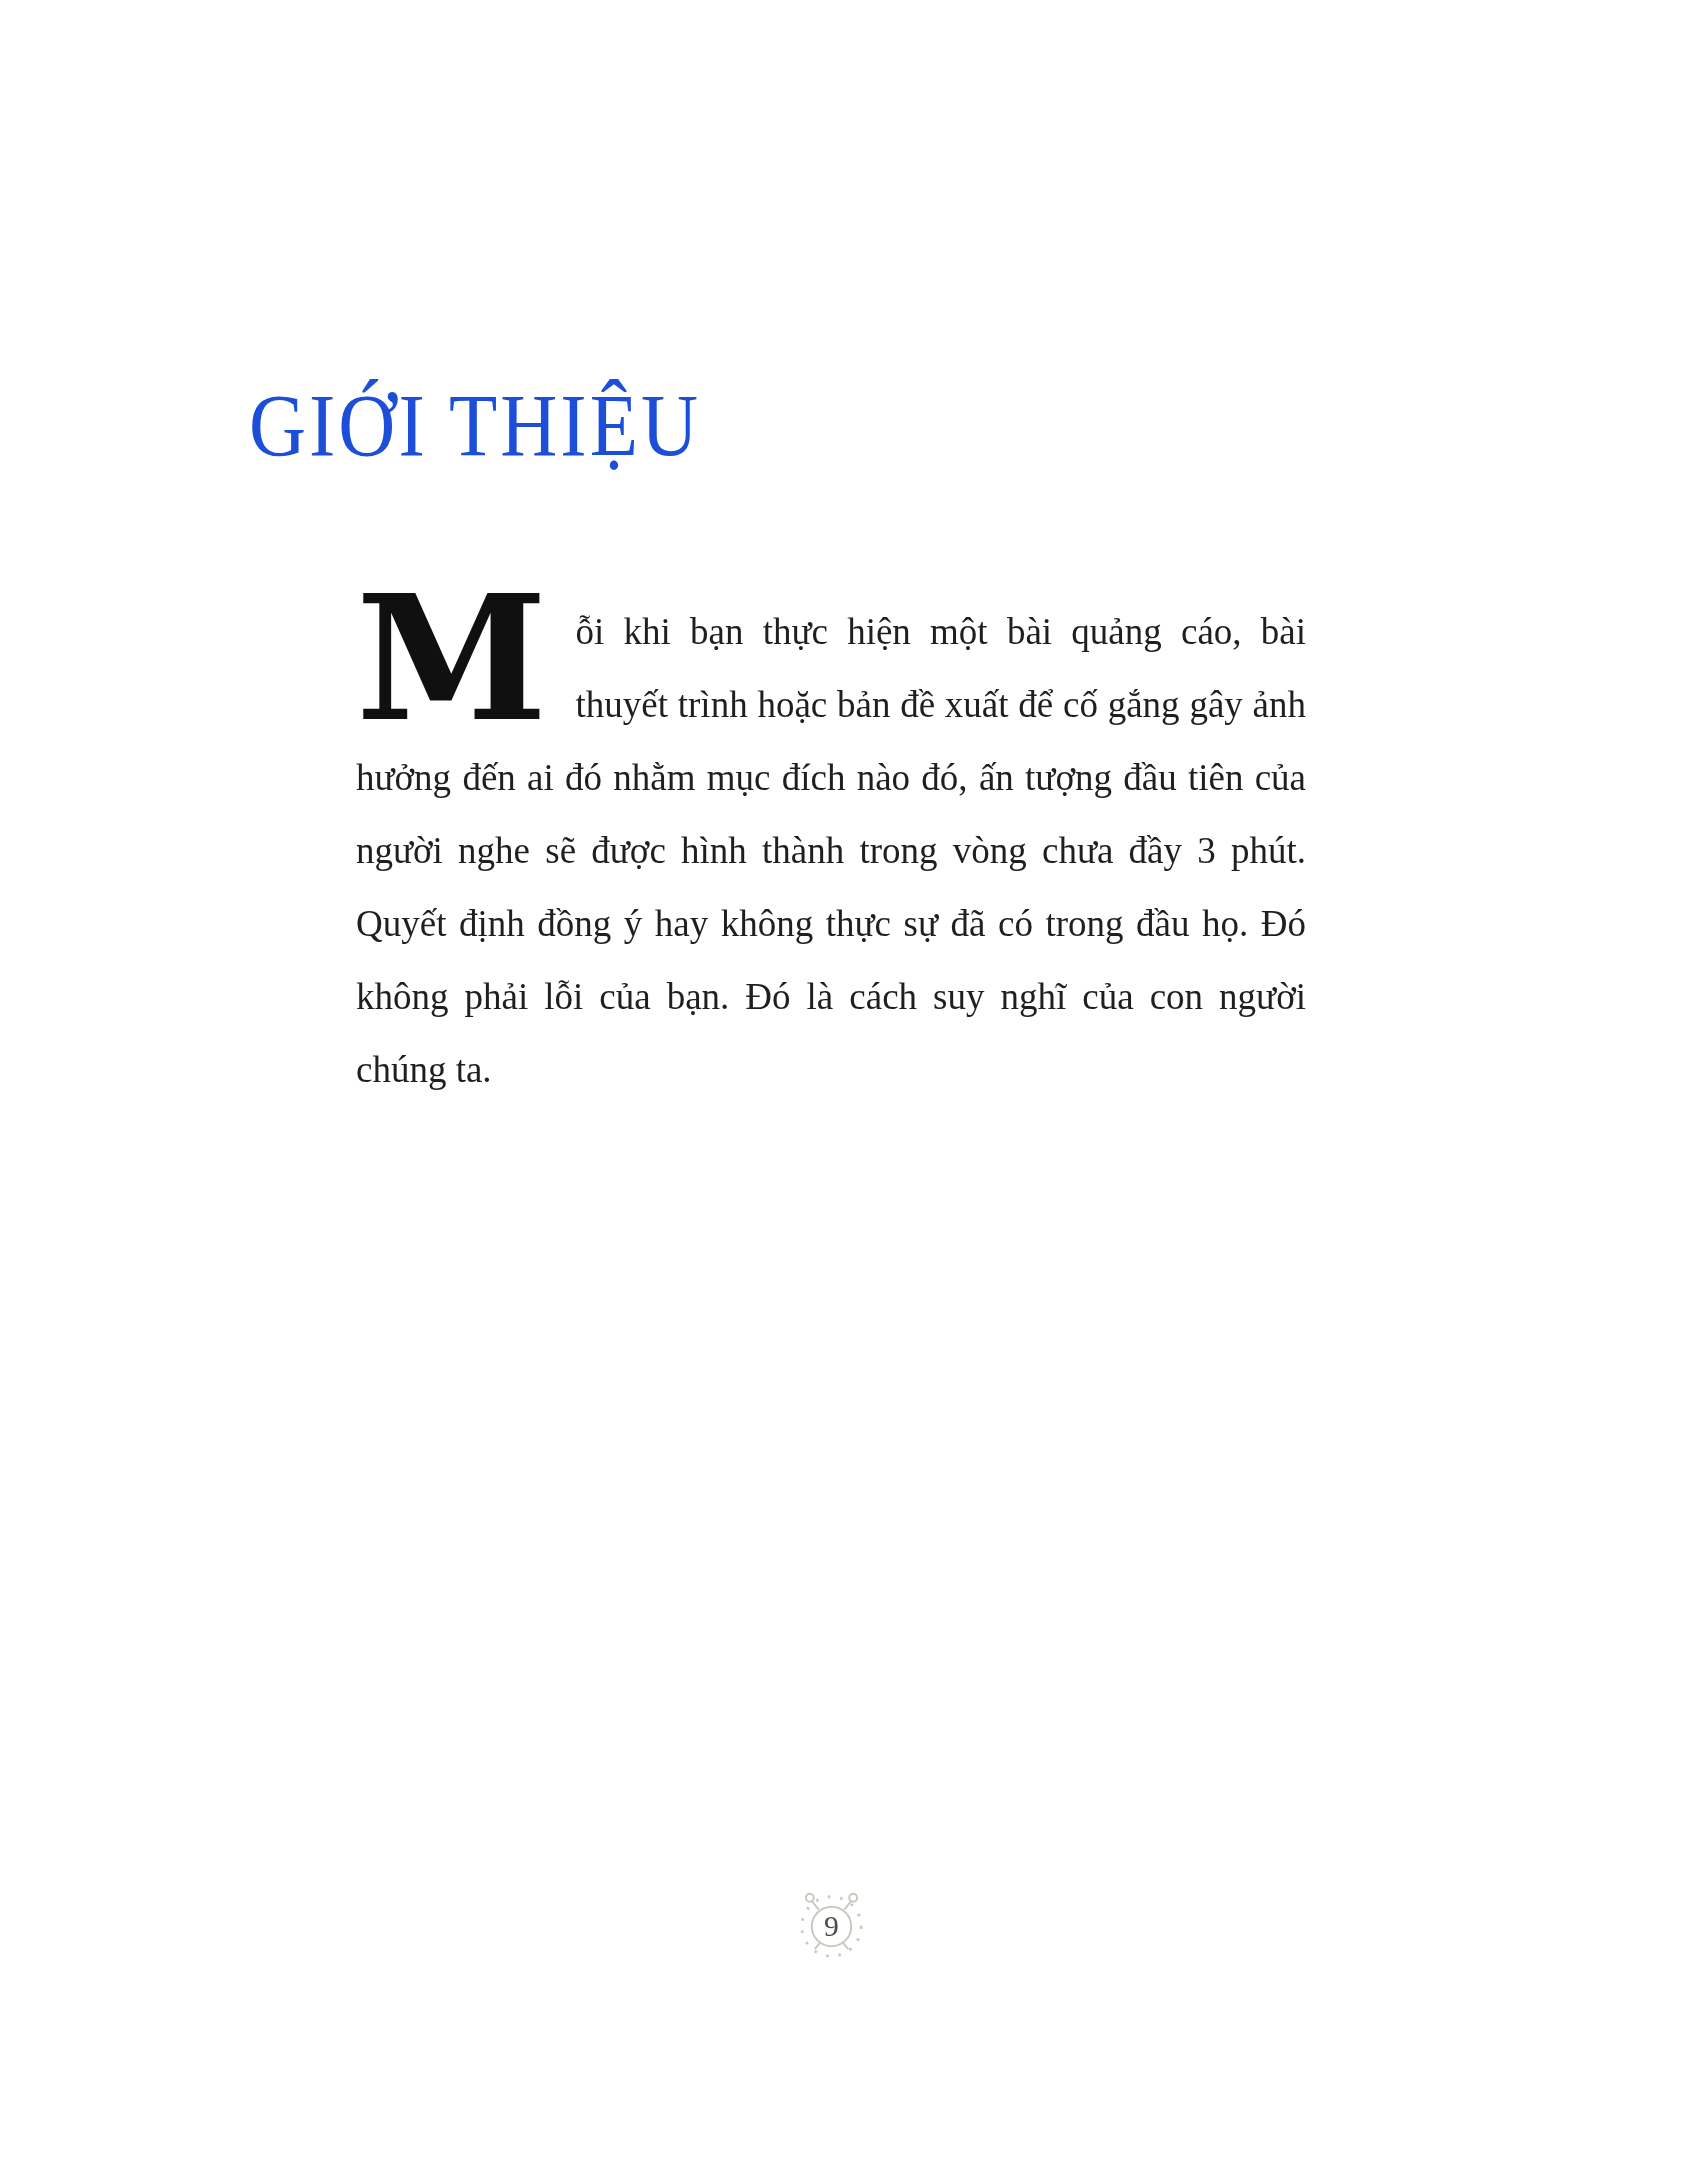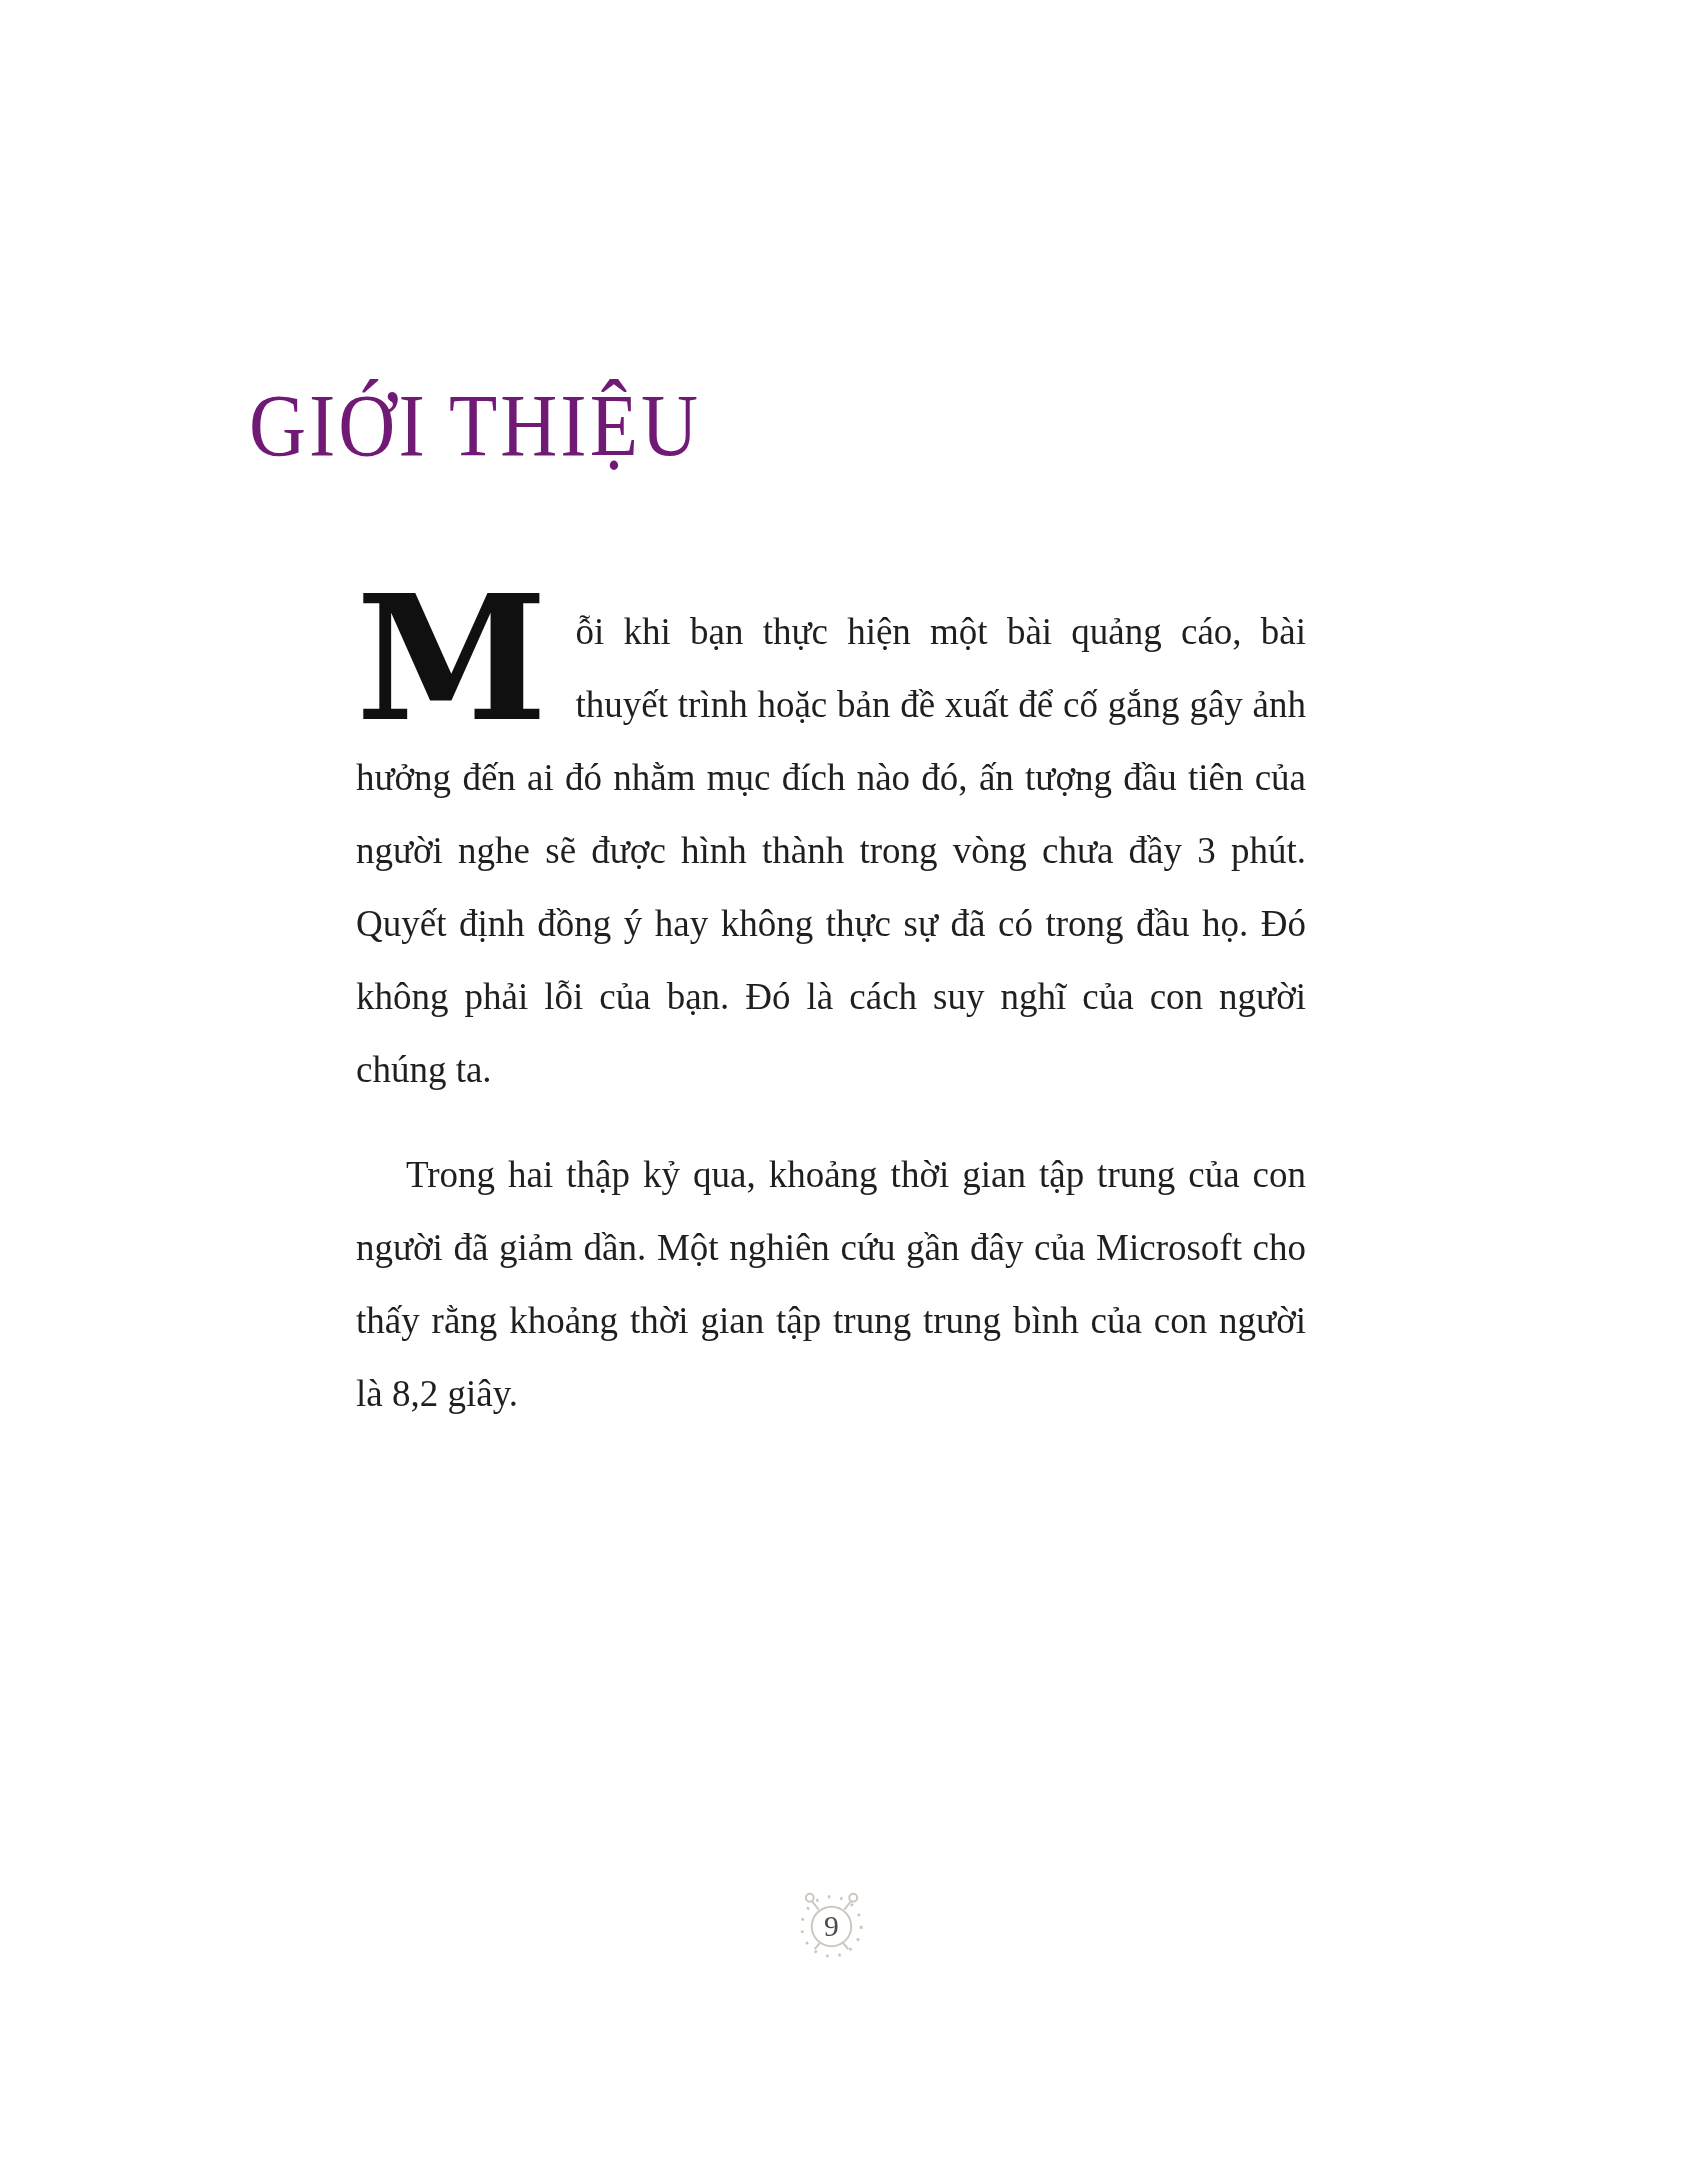"GIỚI THIỆU" .chapter-title { color: #701a75 -> #1d4ed8 }
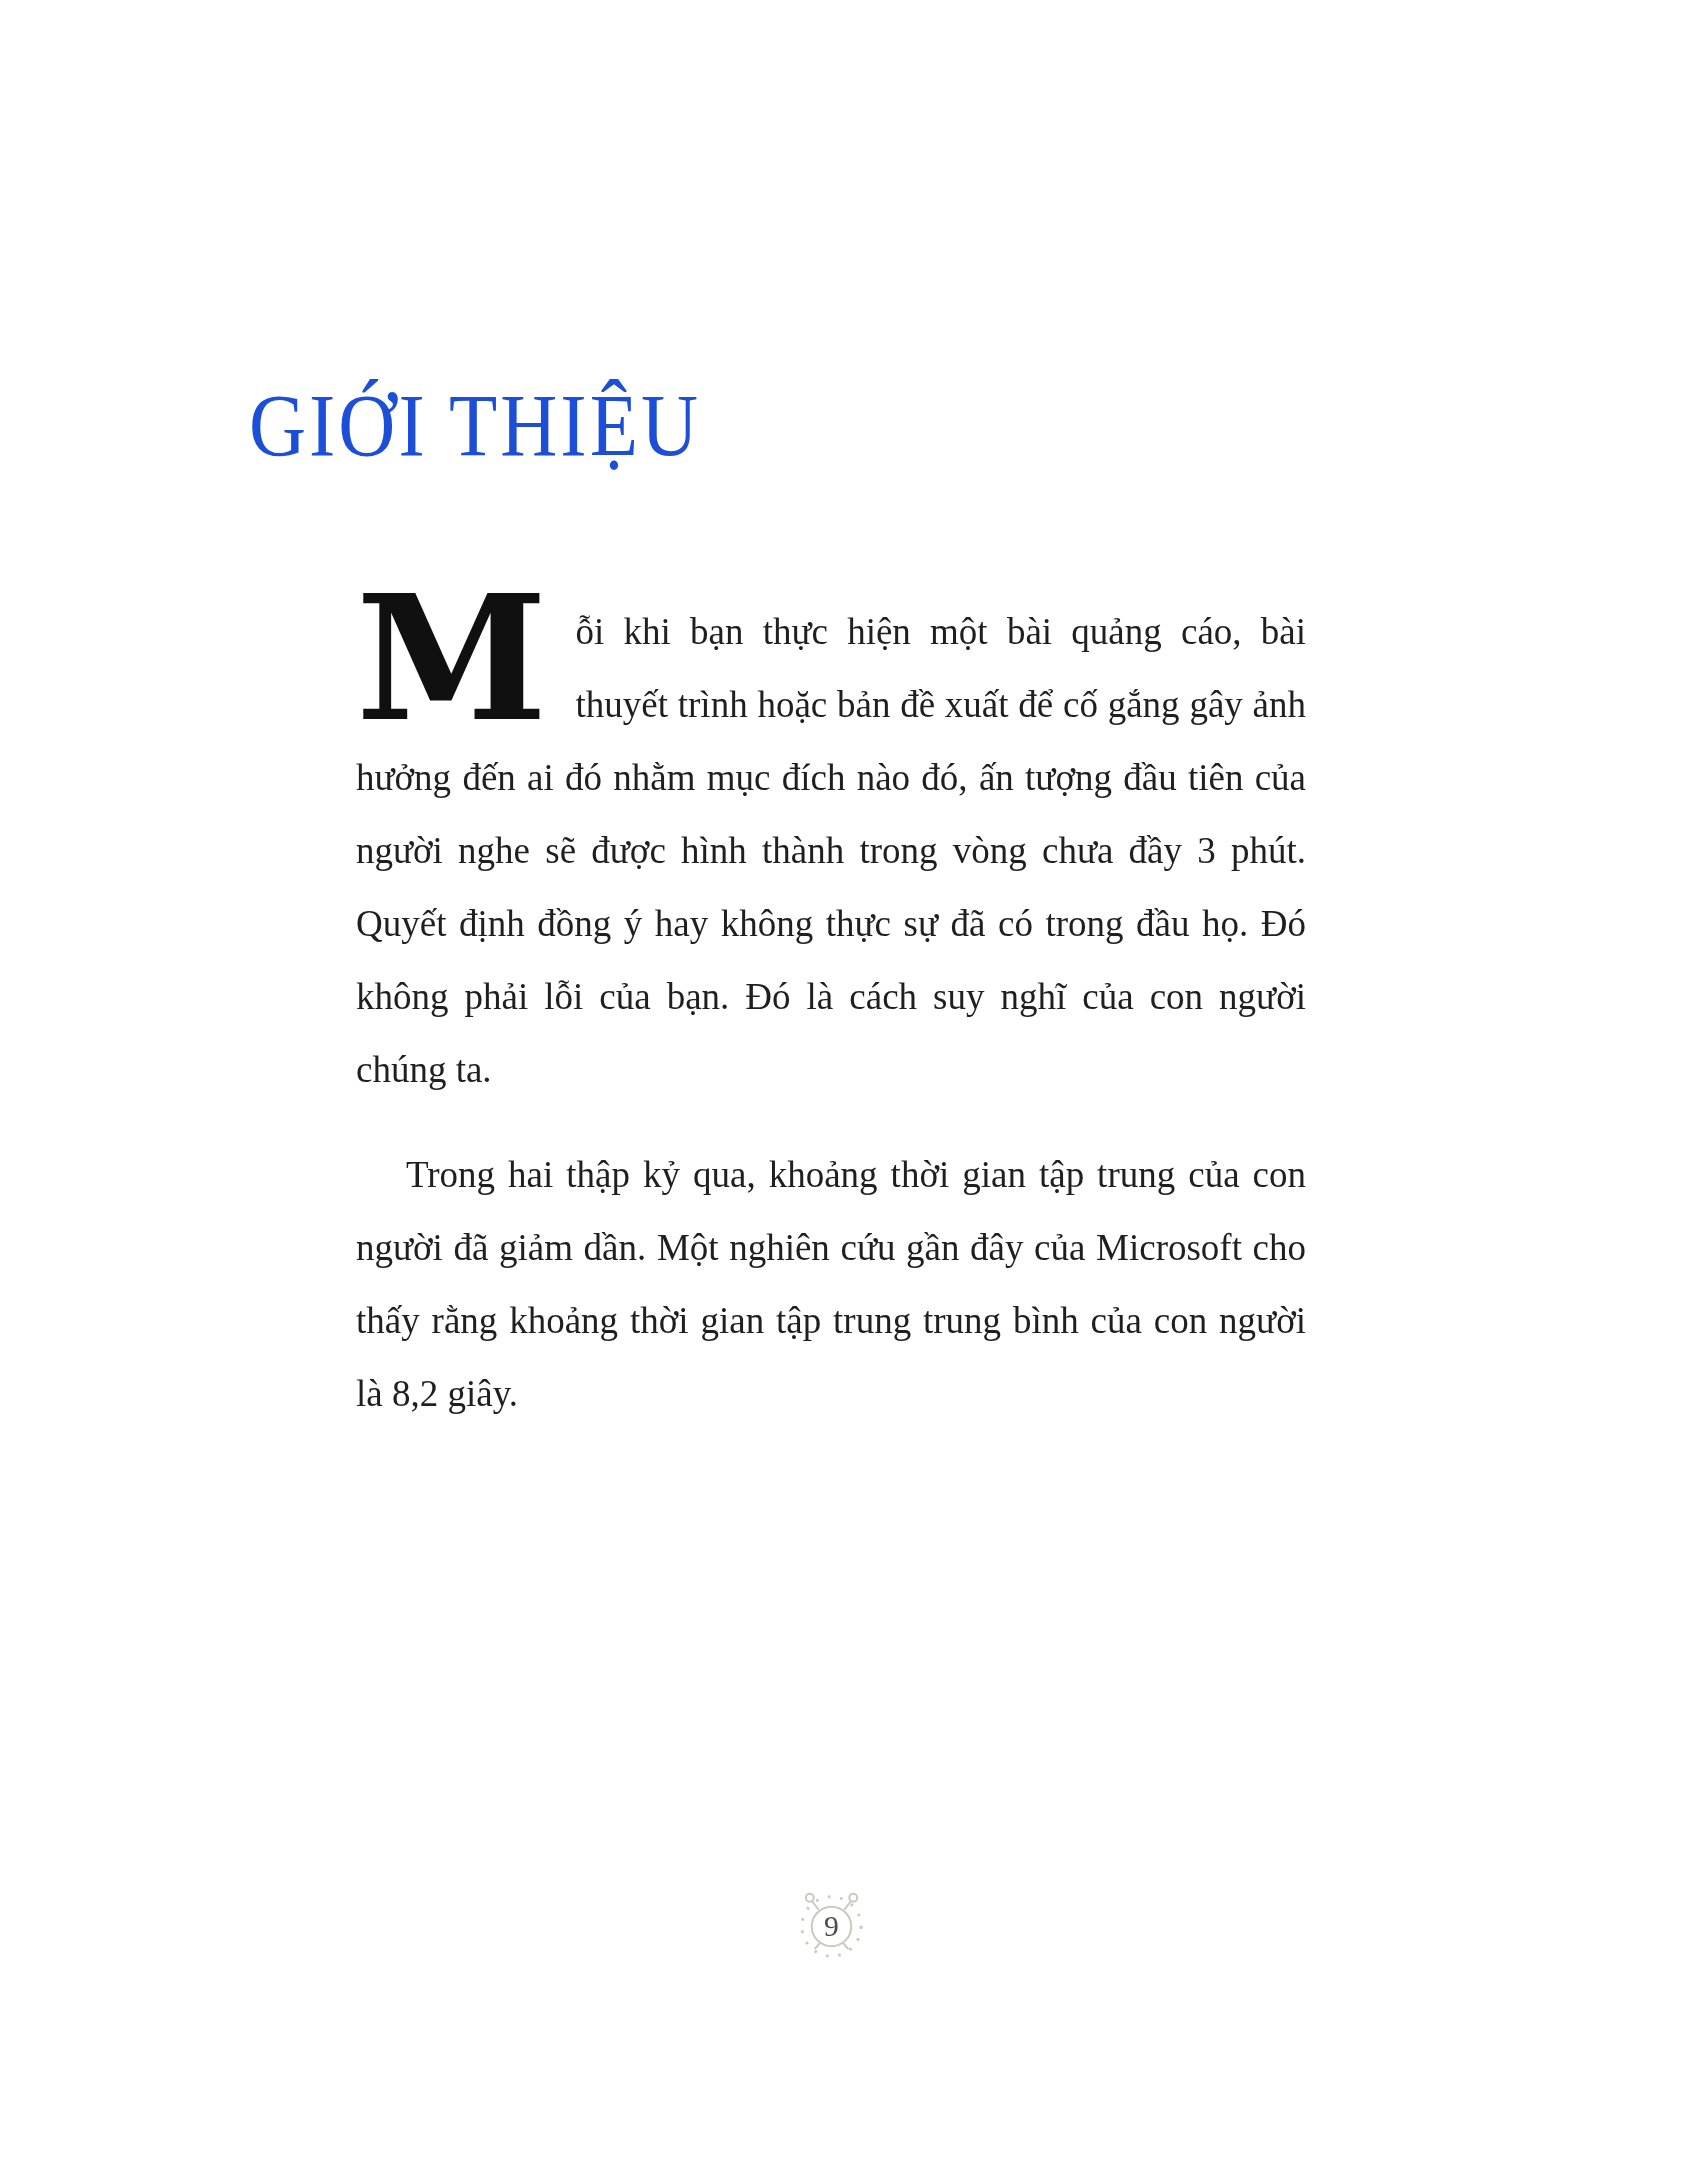"Trong hai thập kỷ qua," p.indent { html: <p>Trong hai thập kỷ qua, khoảng thời gian tập trung của con người đã giảm dần. Một nghiên cứu gần đây của Microsoft cho thấy rằng khoảng thời gian tập trung trung bình của con người là 8,2 giây.</p> -> none }
